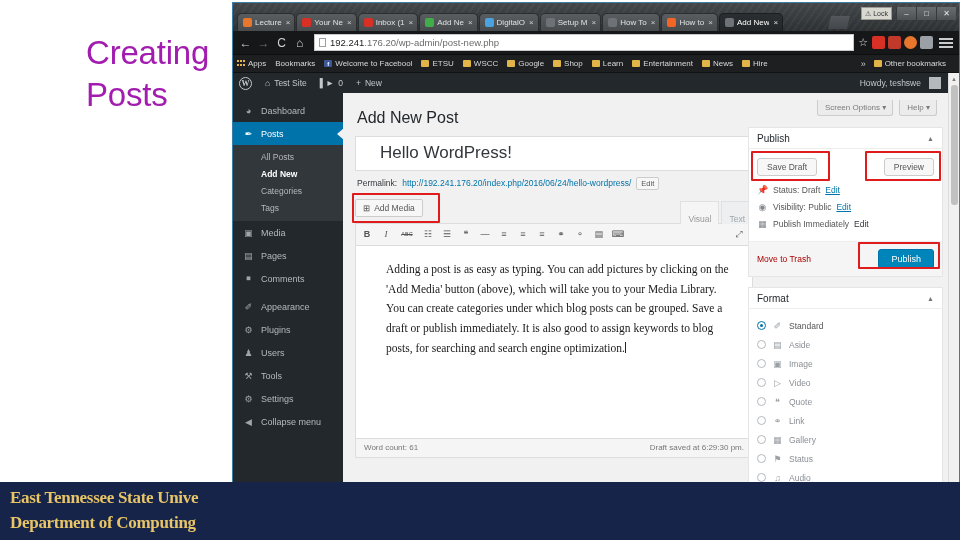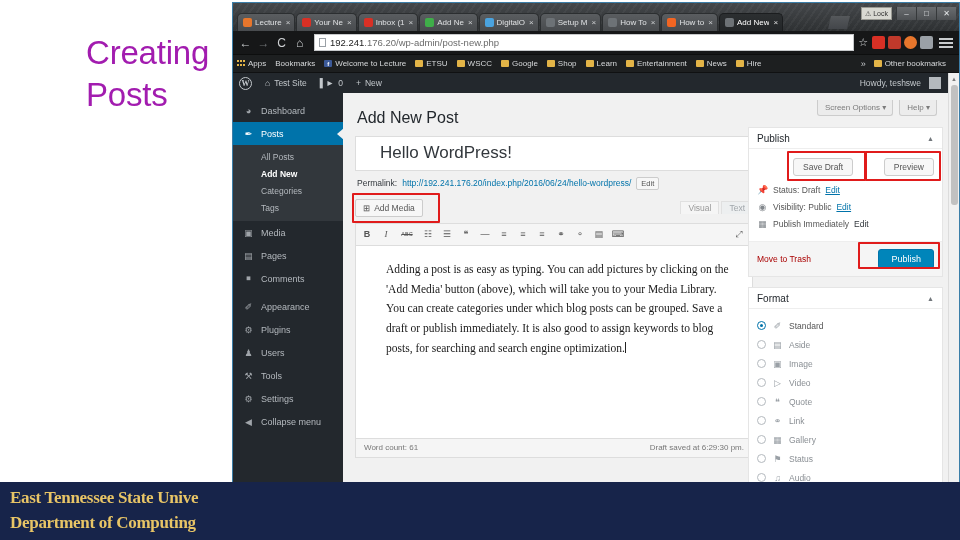"Welcome to Lecture" span { text: Lecture -> Facebool }
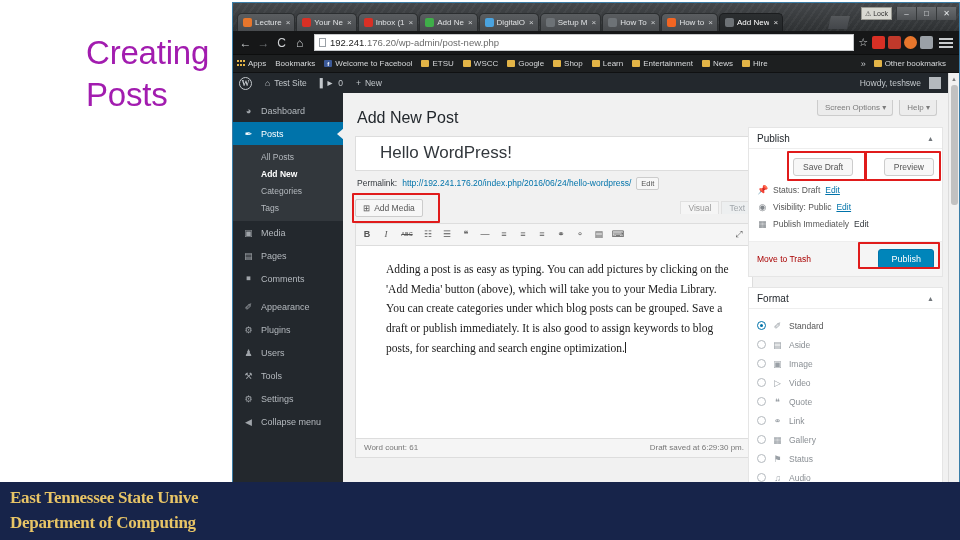"Save Draft" .prow-btns { margin-left: 36px -> none }
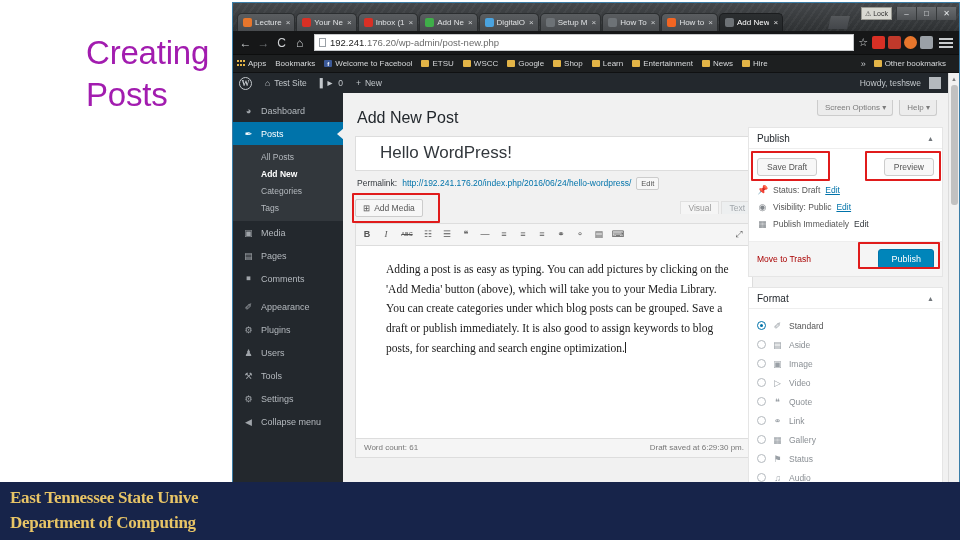"Visual" .vt { padding: 1px 7px -> 12px 7px }
